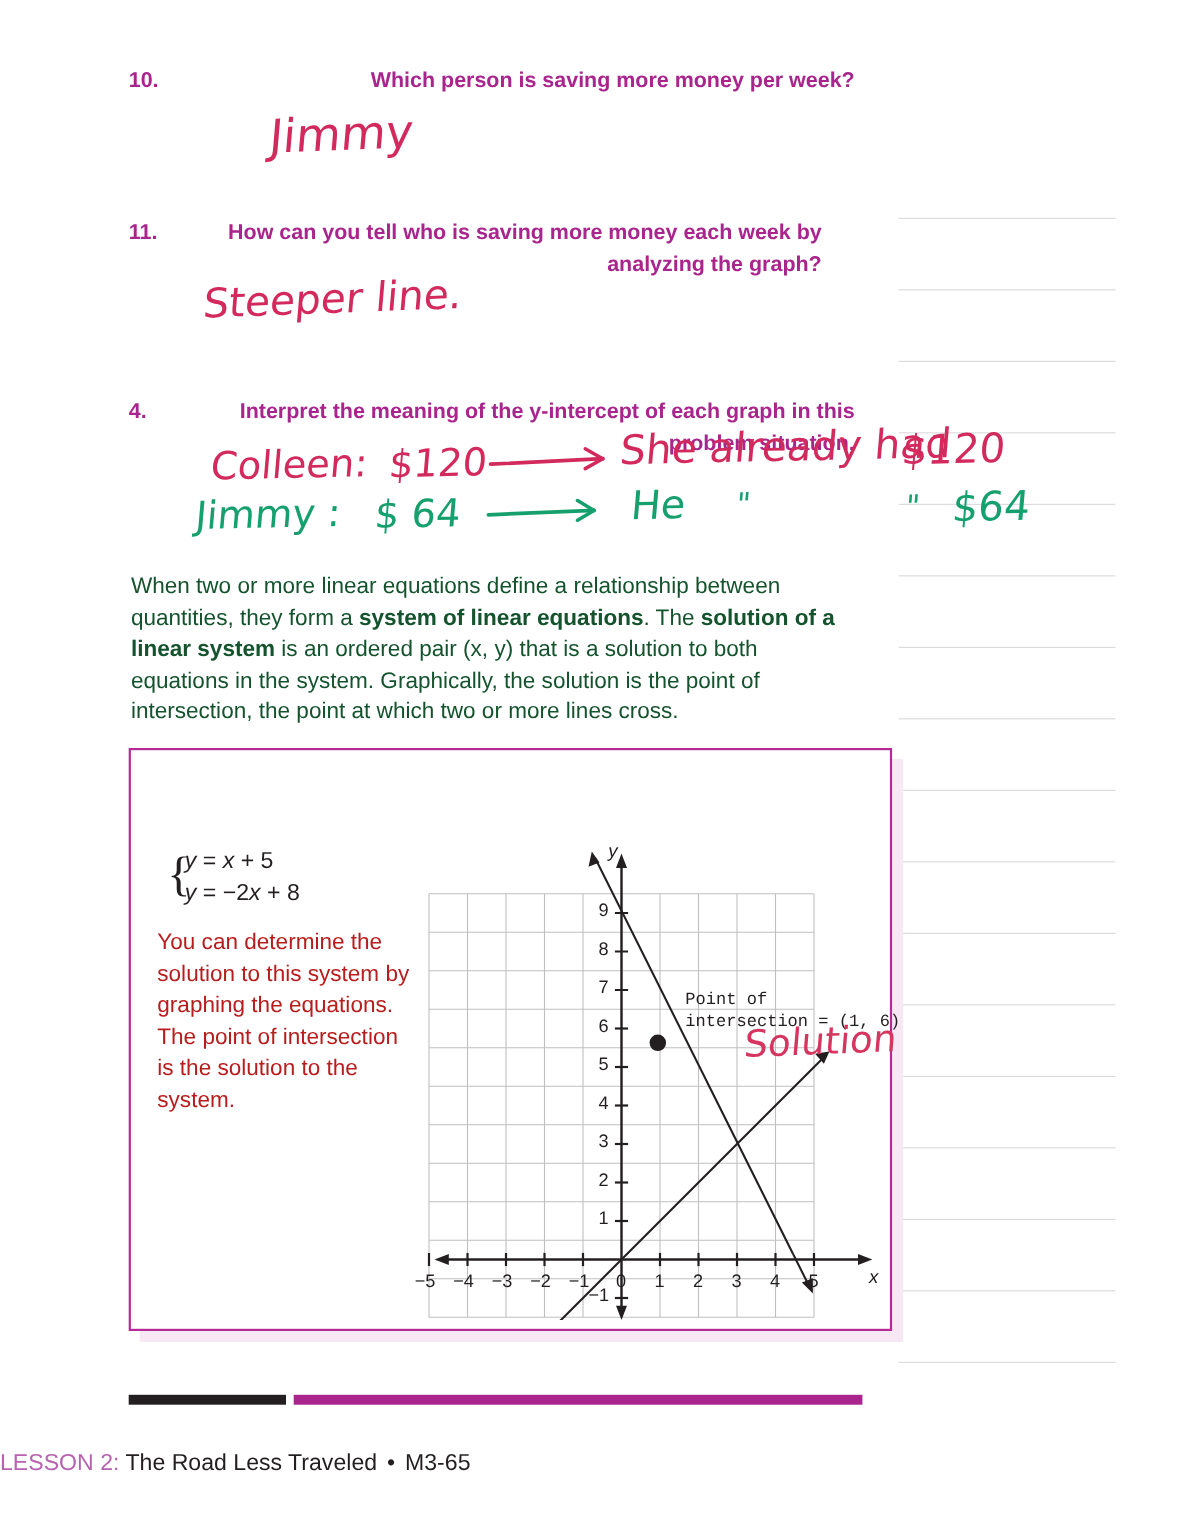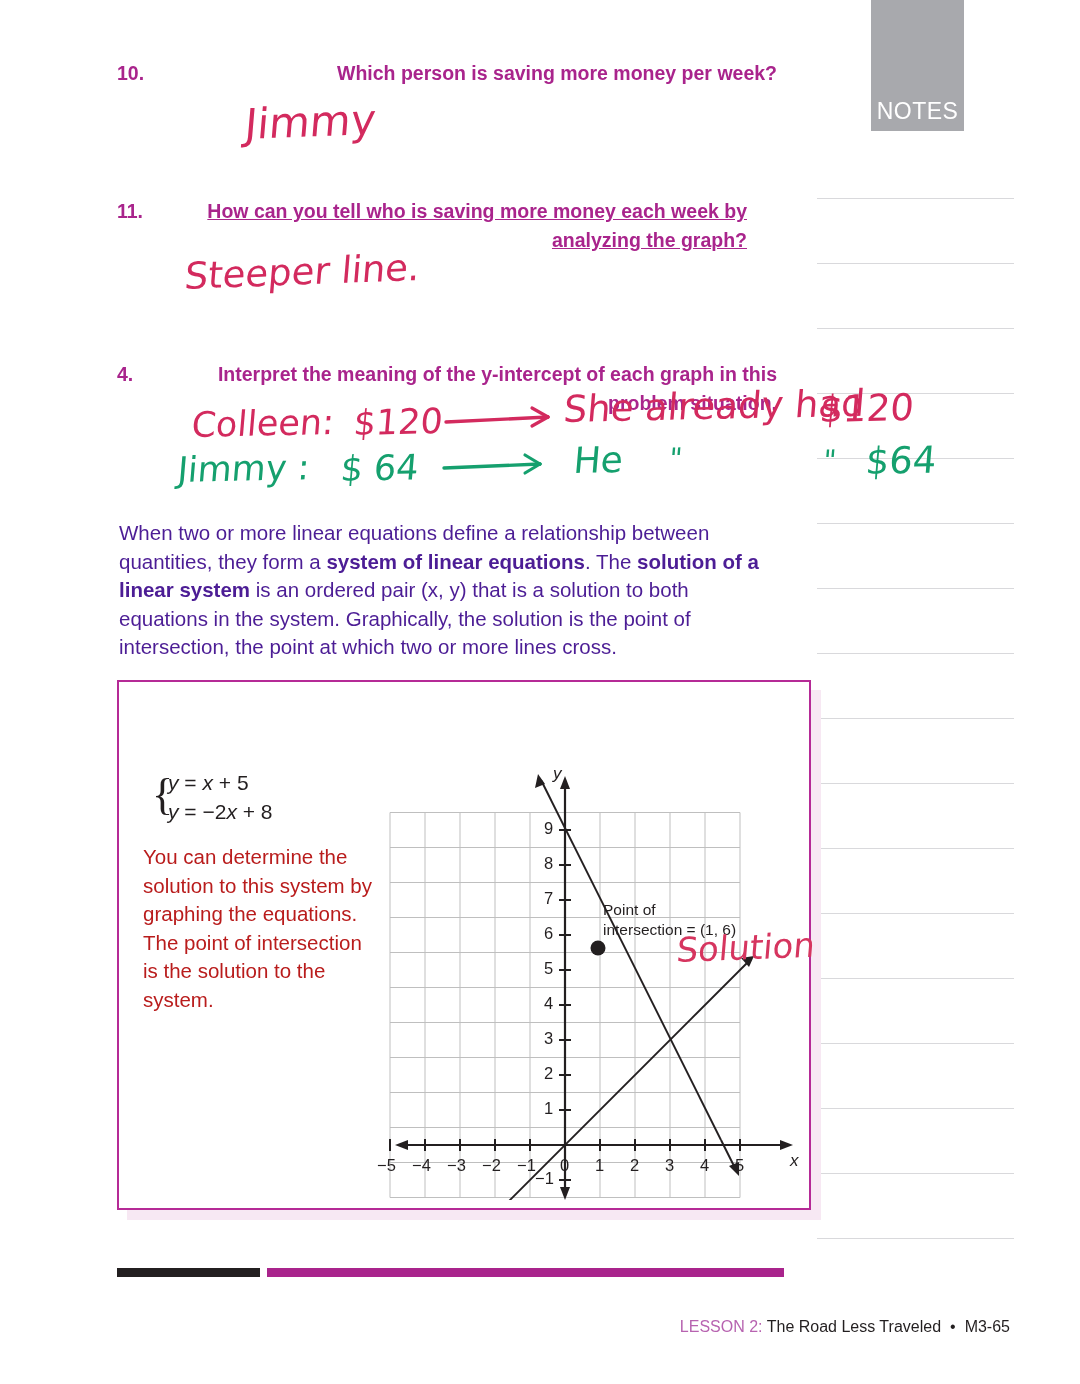"NOTES" div.notes-tab { html: <div> <span>NOTES</span> </div> -> none }
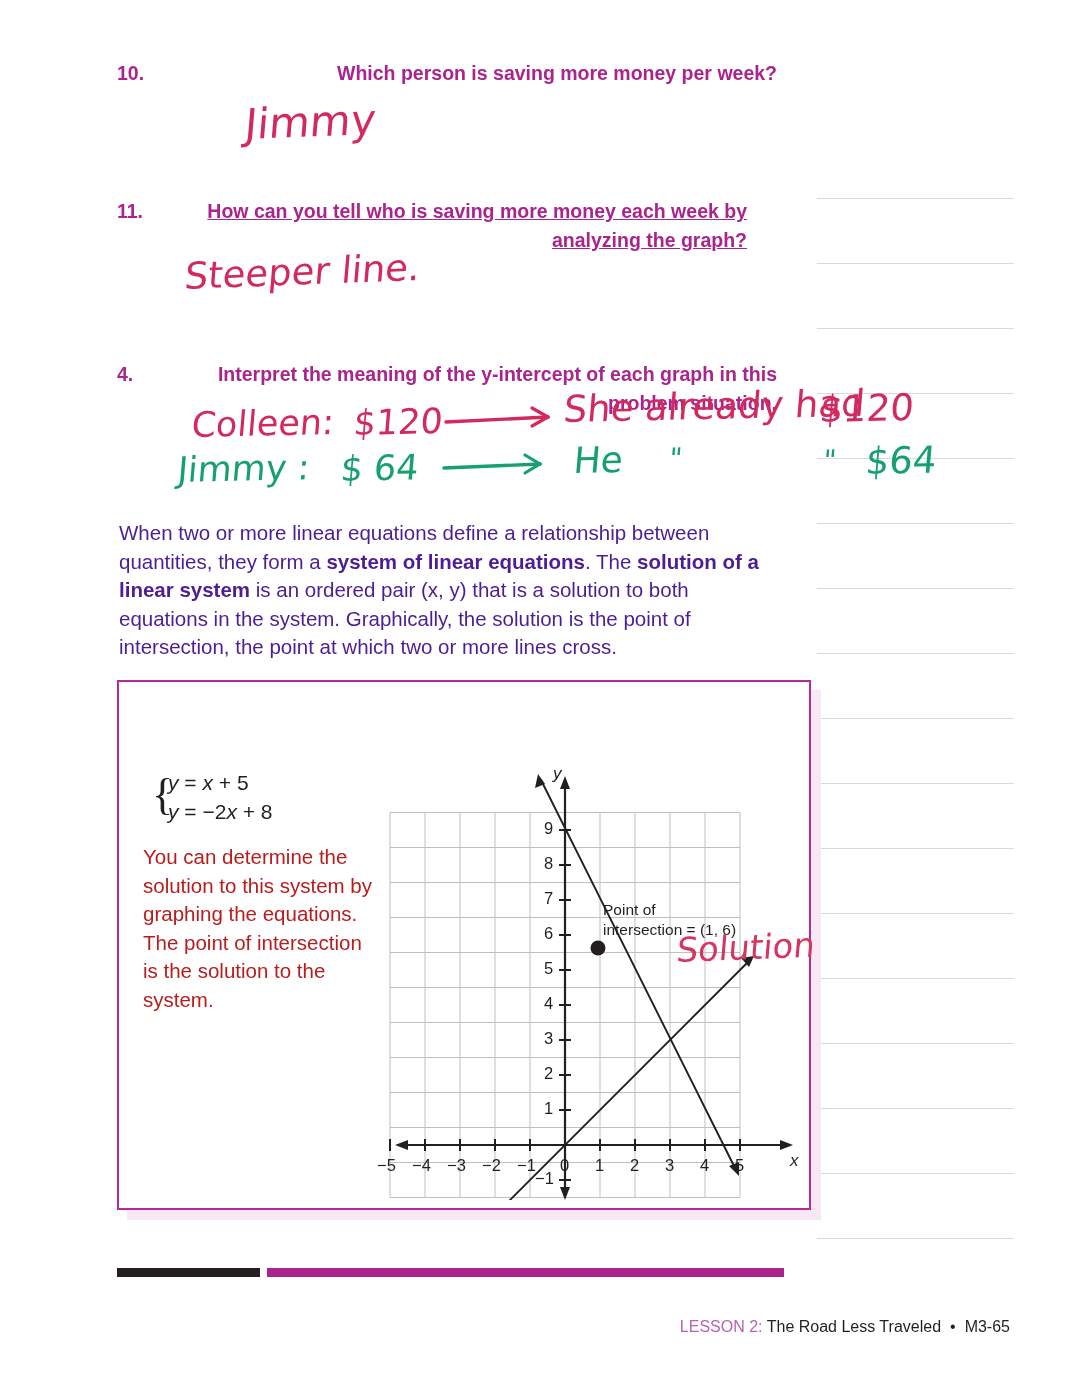"11." div.q { text-decoration: underline -> none }
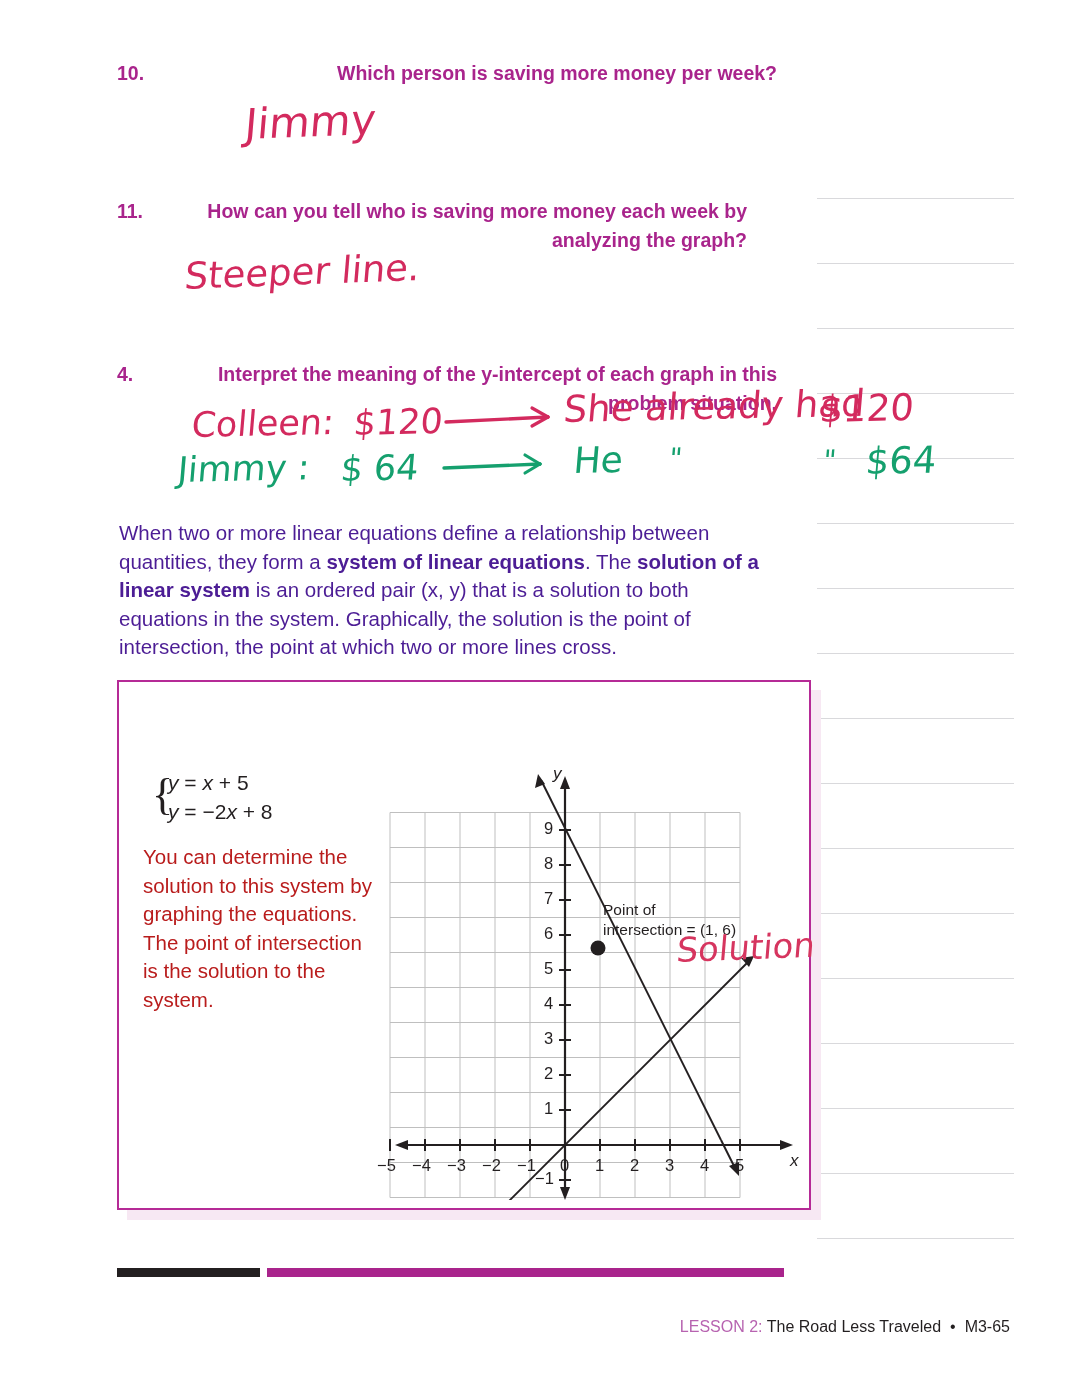"When two or more linear" .para { color: #4c1d95 -> #14532d }
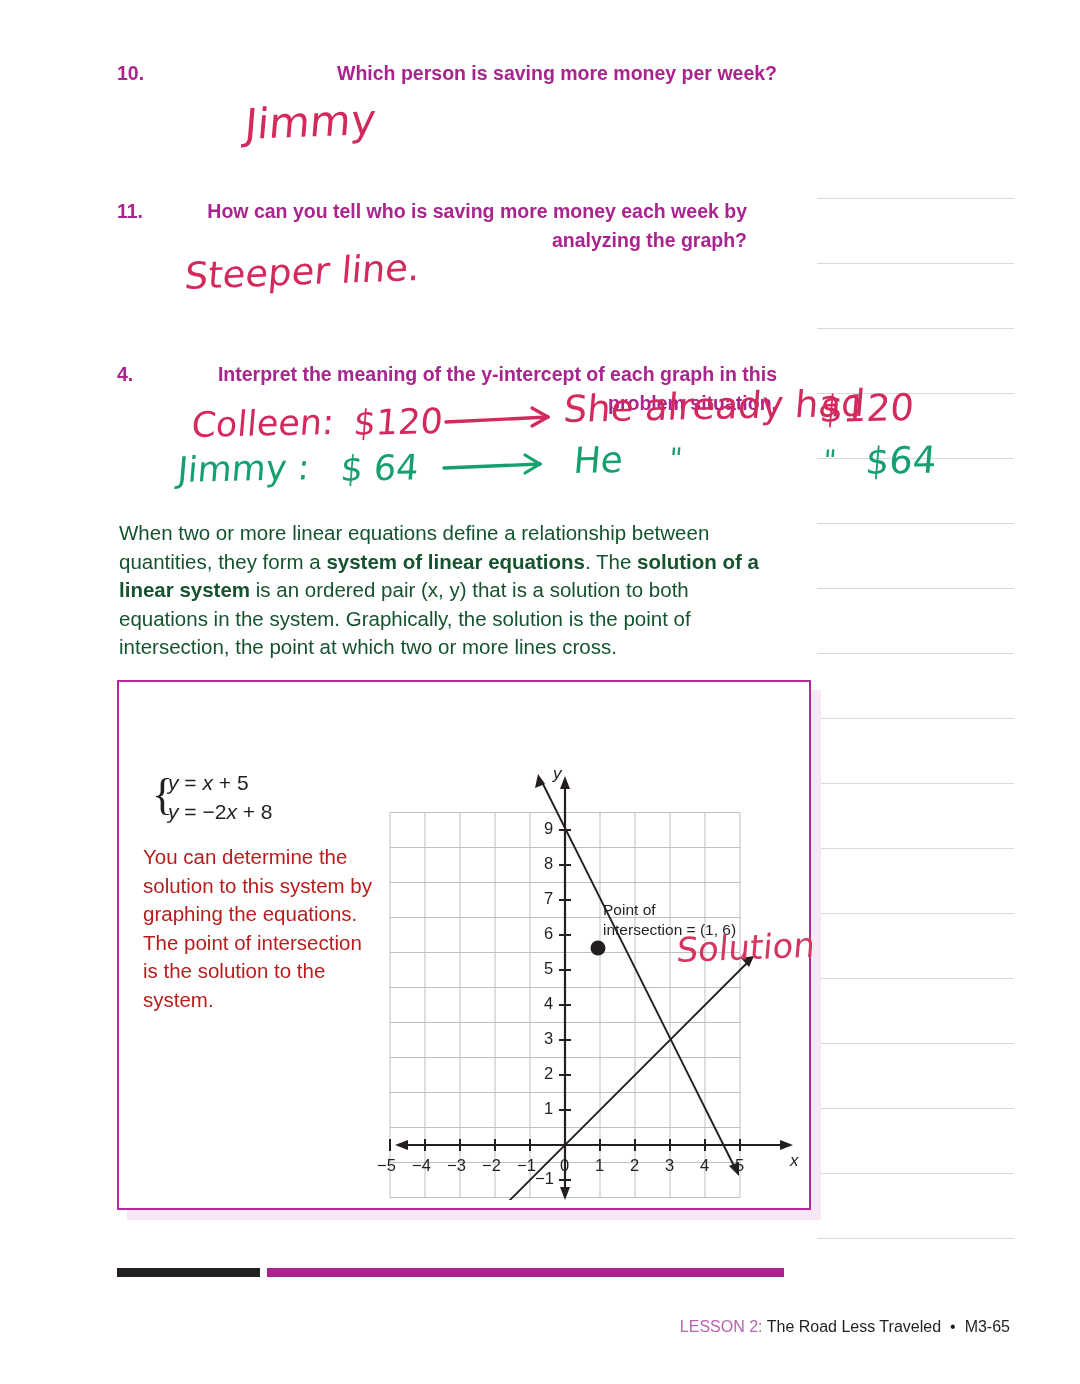"Point of" div.poi { font-family: none -> Liberation Mono, monospace; left: 228px -> 248px }
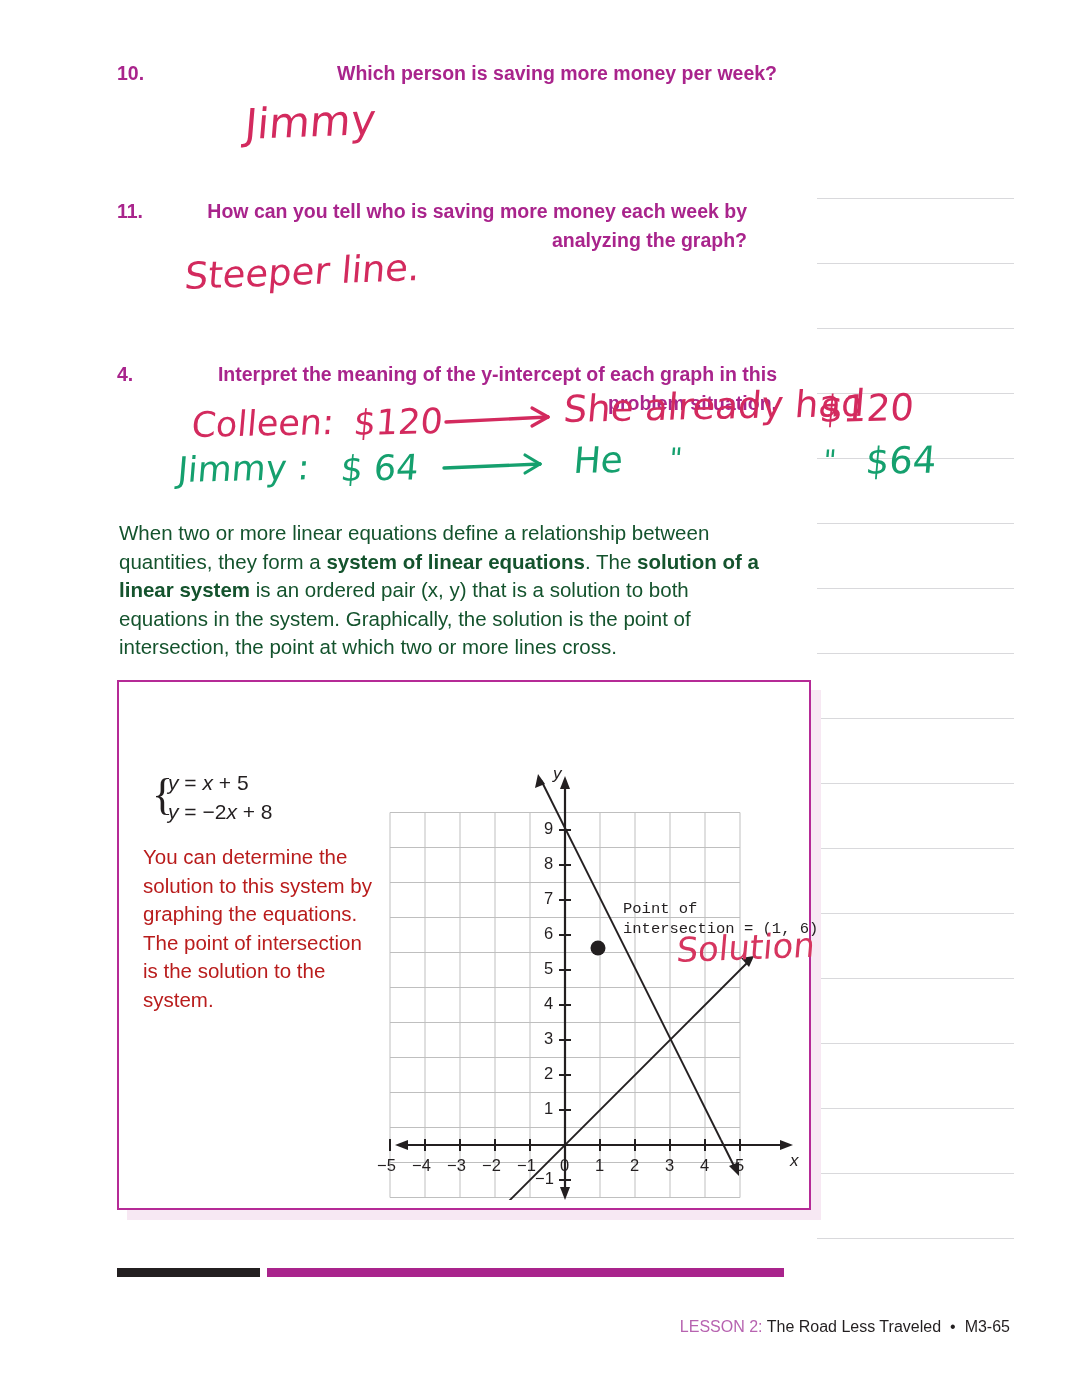"LESSON 2: The Road Less" .footer { font-size: 16px -> 21px; text-align: right -> left }
